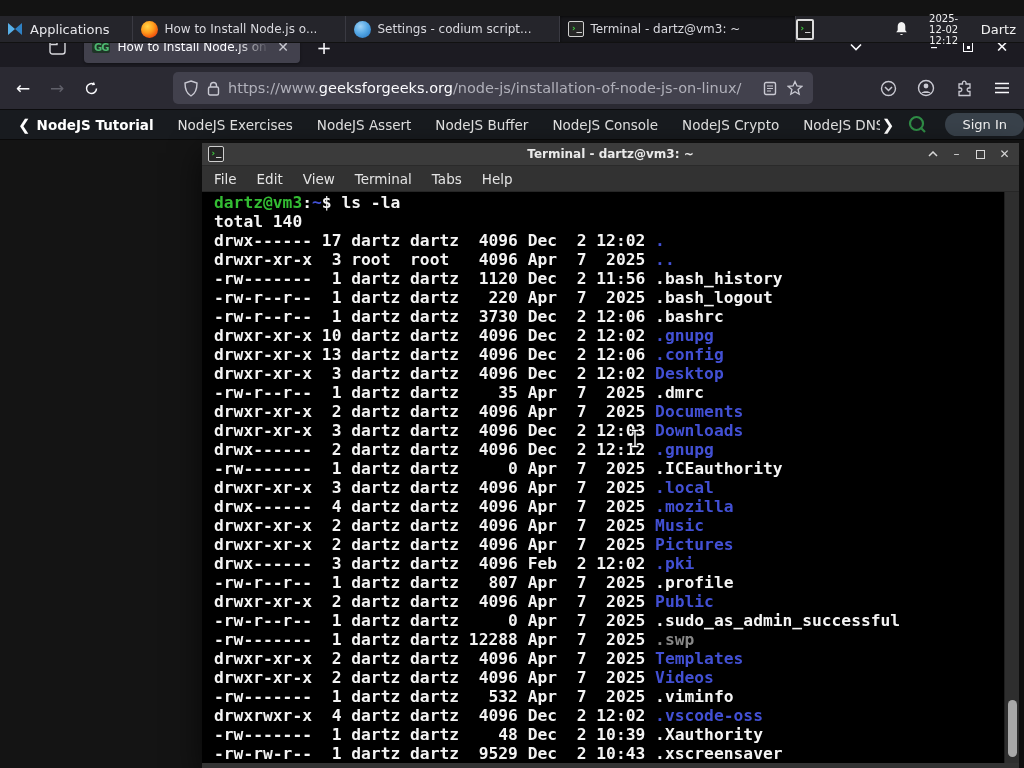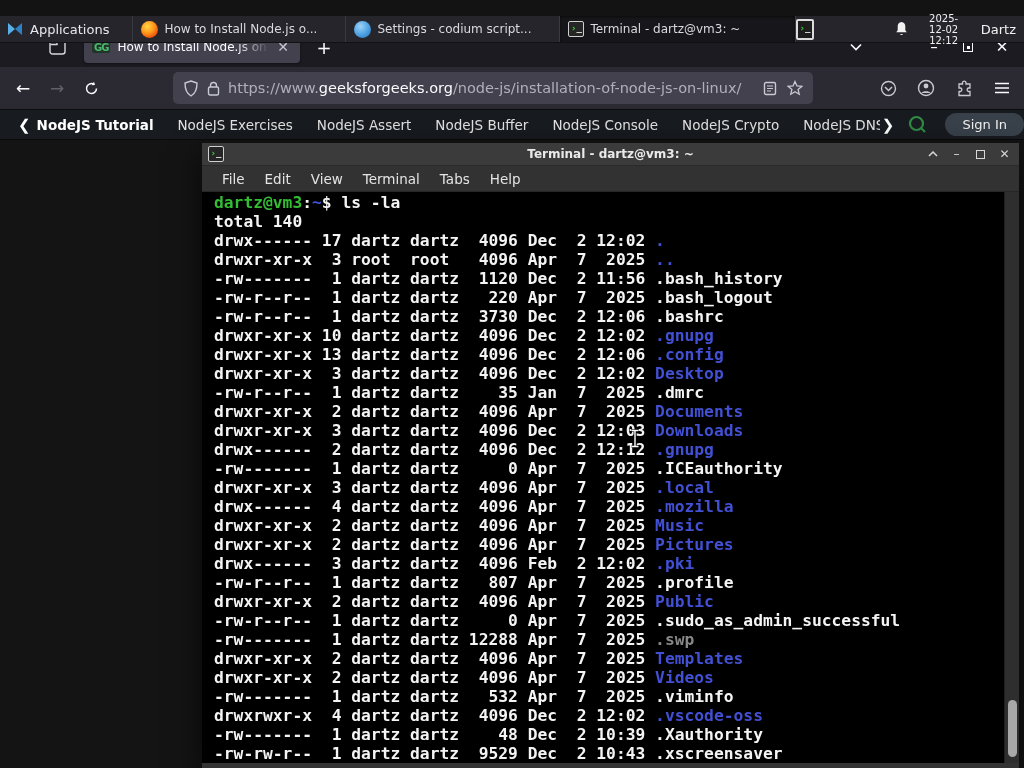"File" .t-menubar { padding-left: 10px -> 2px }
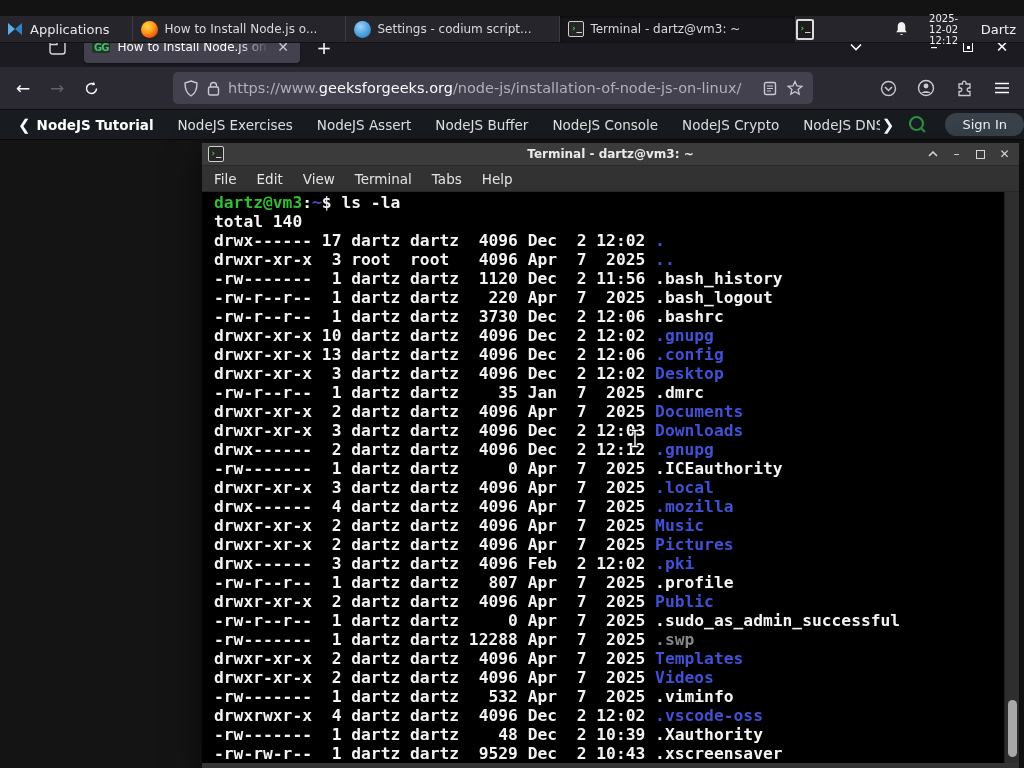"-rw-r--r-- 1 dartz dartz 35" span { text: Jan -> Apr }
